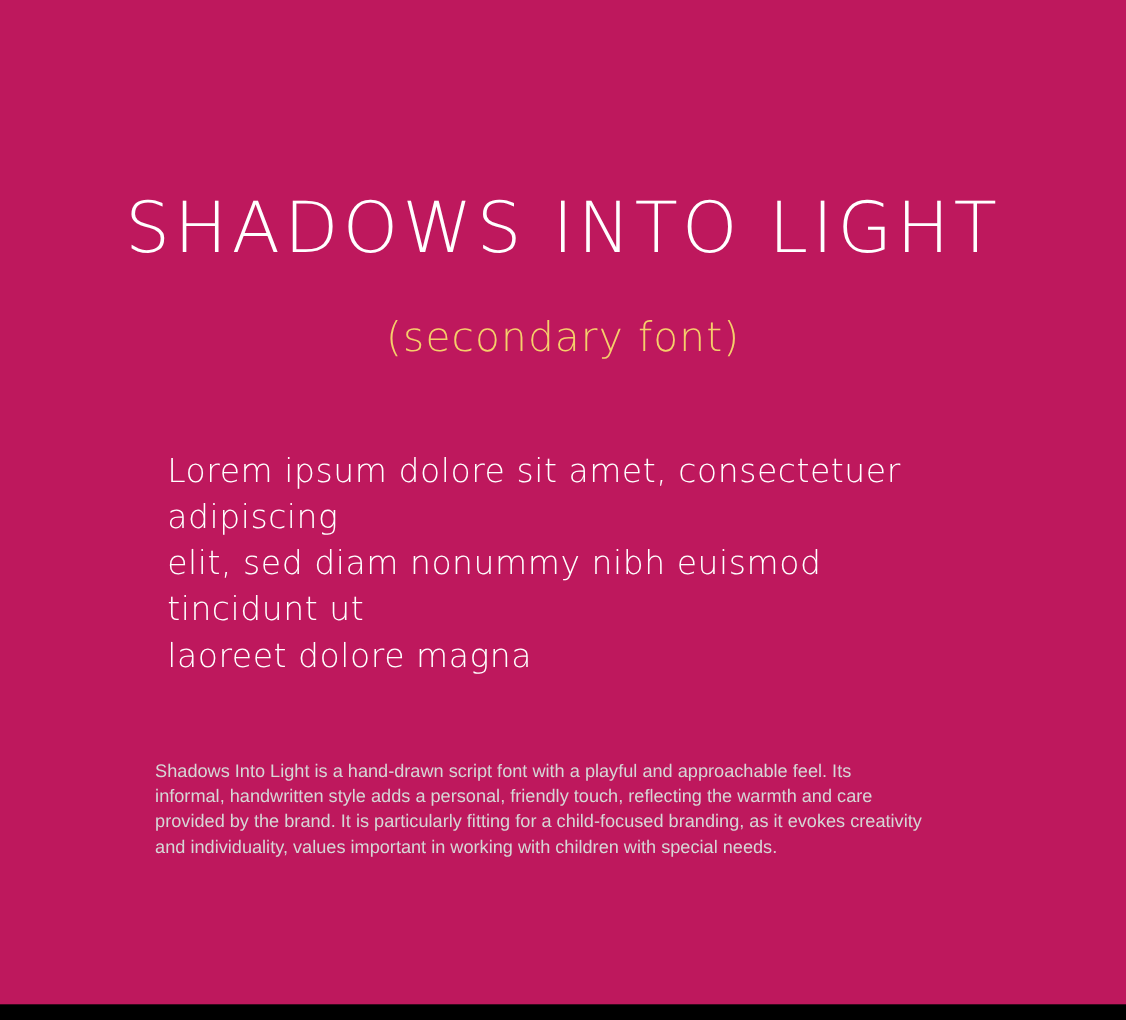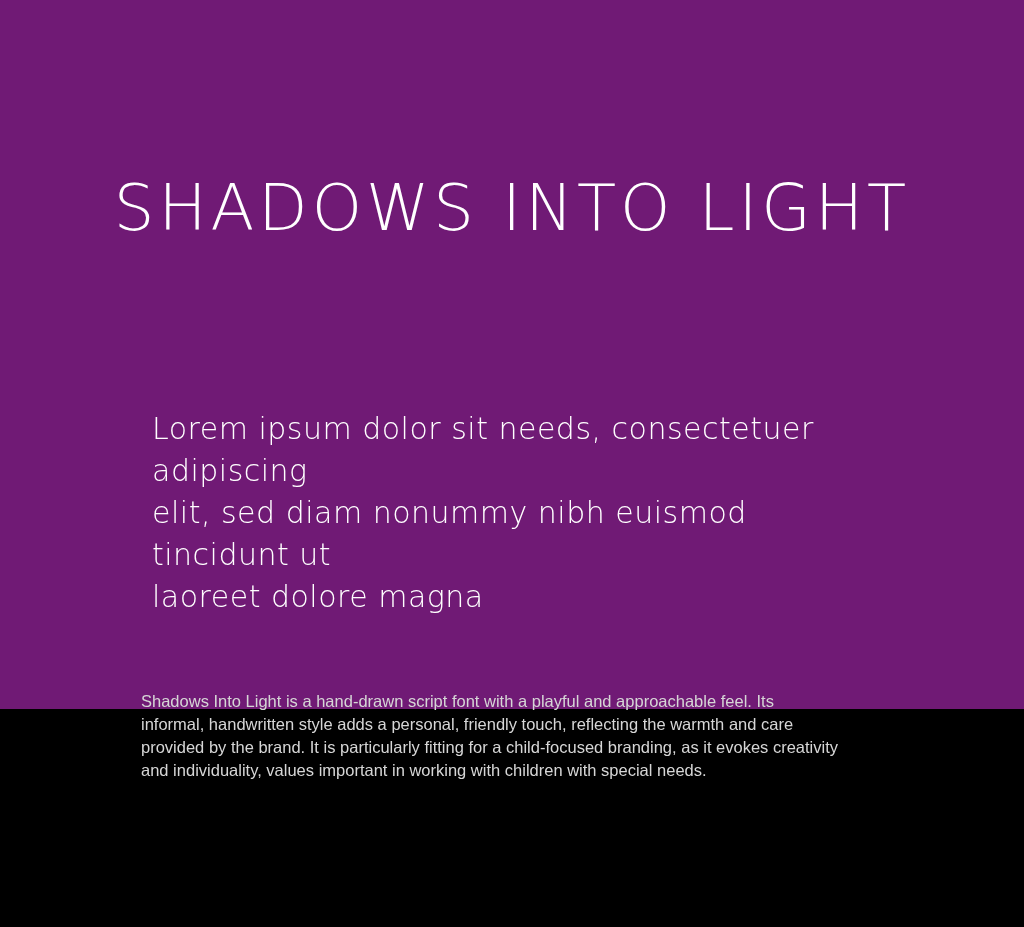"SHADOWS INTO LIGHT" .page { background: #701a75 -> #be185d; height: 709px -> 913px }
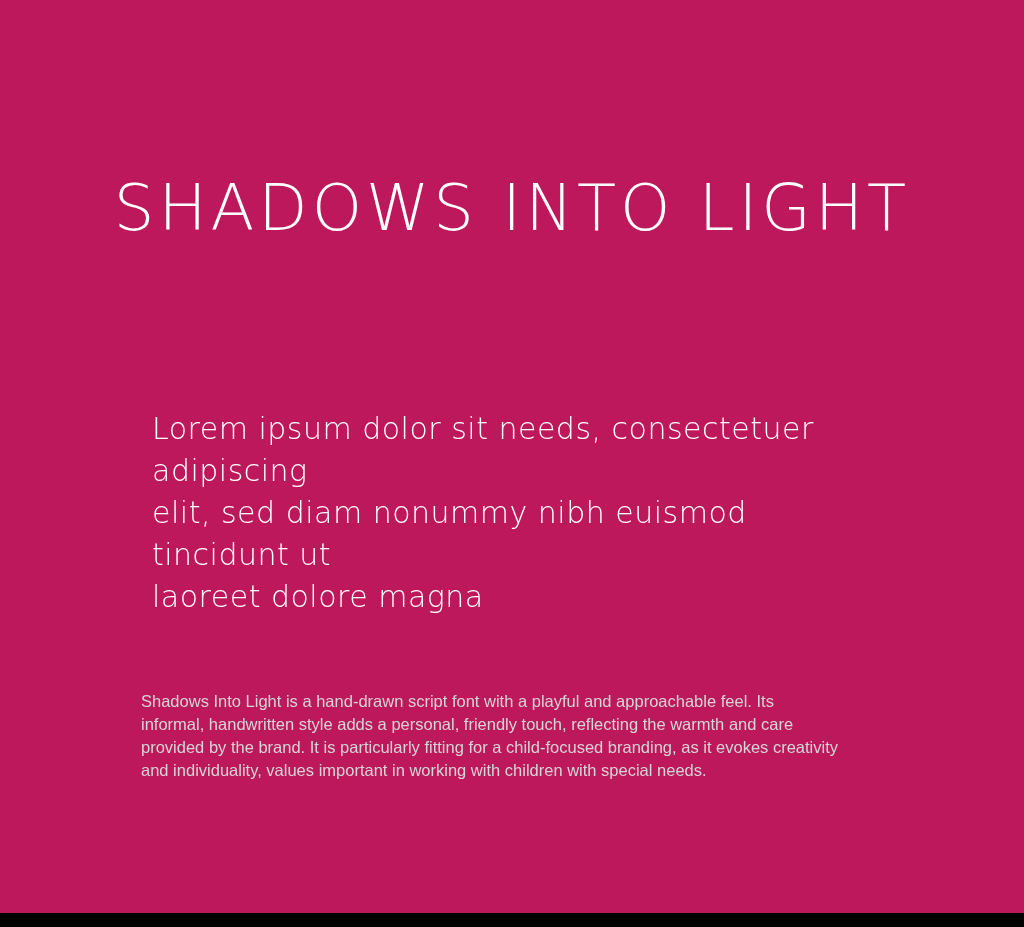"(secondary font)" div.font-subtitle { html: none -> <div>(secondary font)</div> }
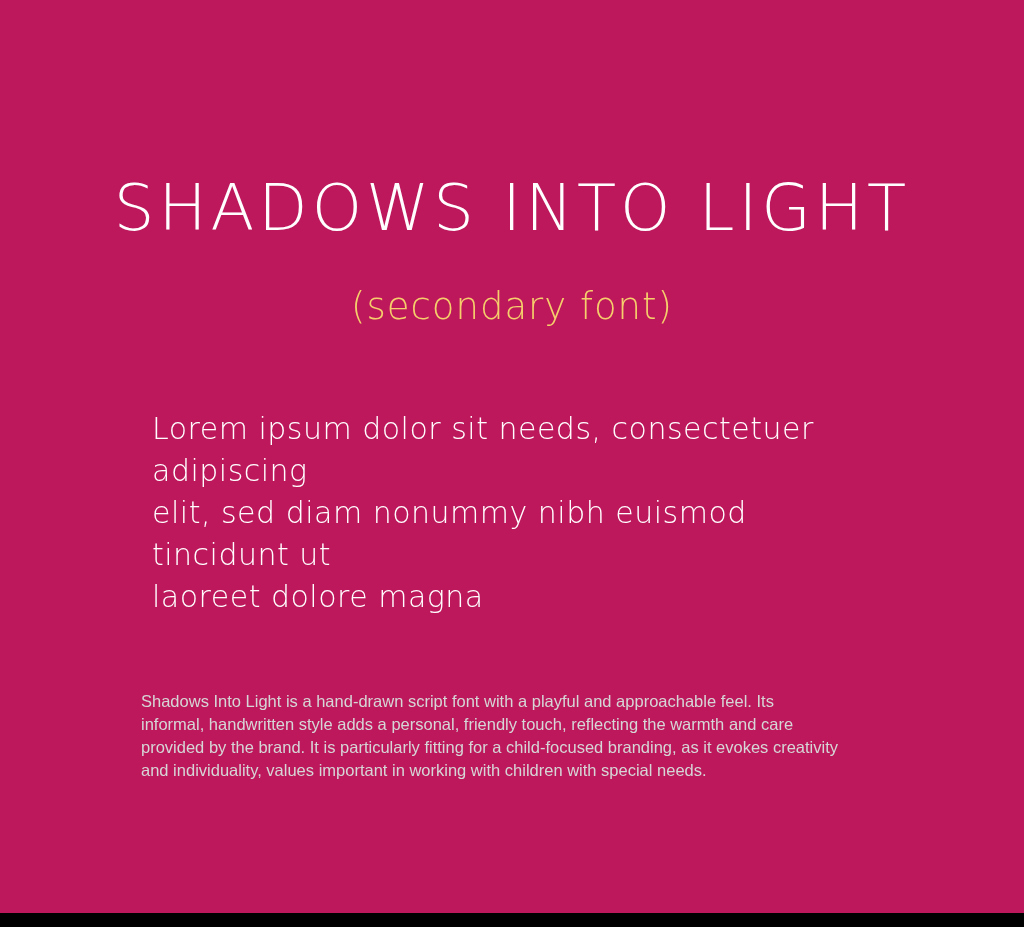"Lorem ipsum dolor sit needs," span.specimen-line { text: dolor sit needs -> dolore sit amet }
